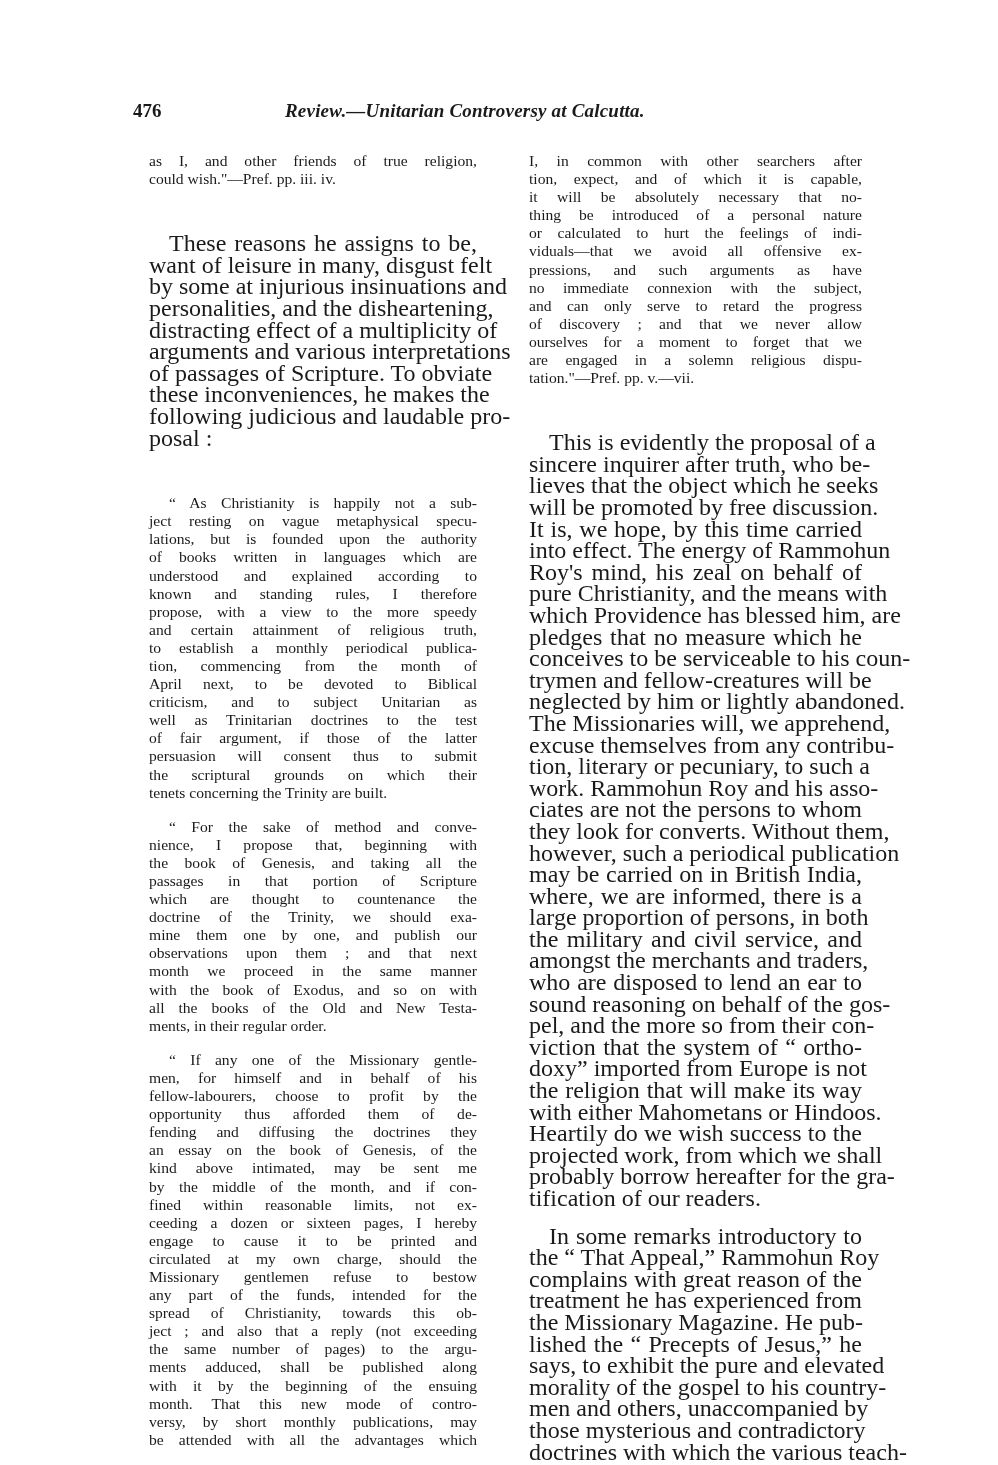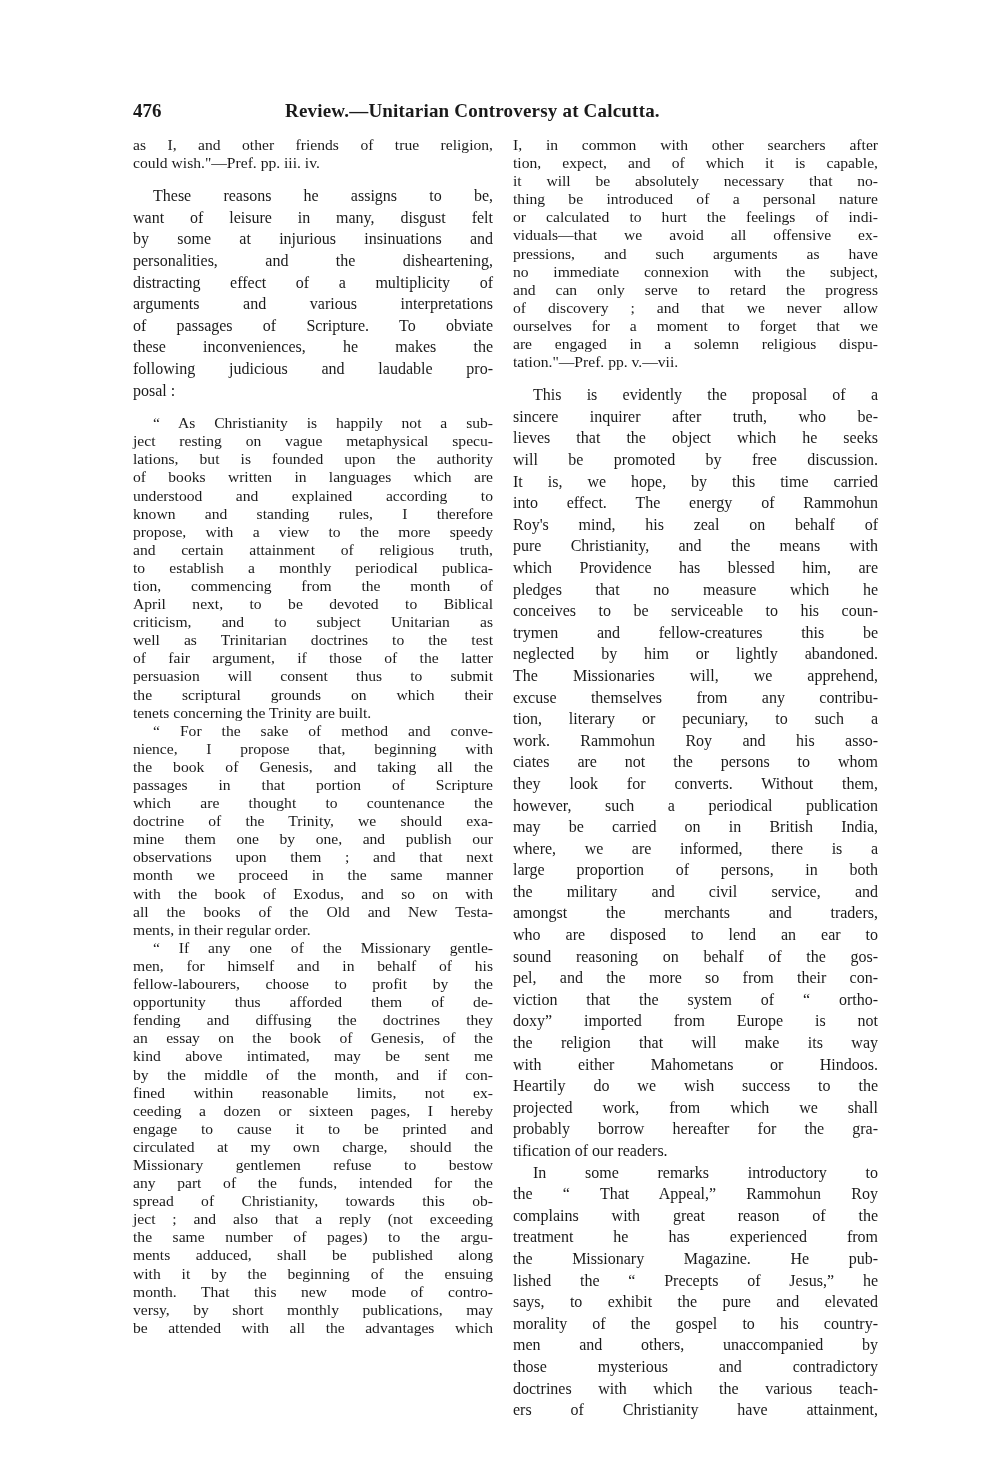"Review.—Unitarian Controversy at" .running-title { font-style: none -> italic }
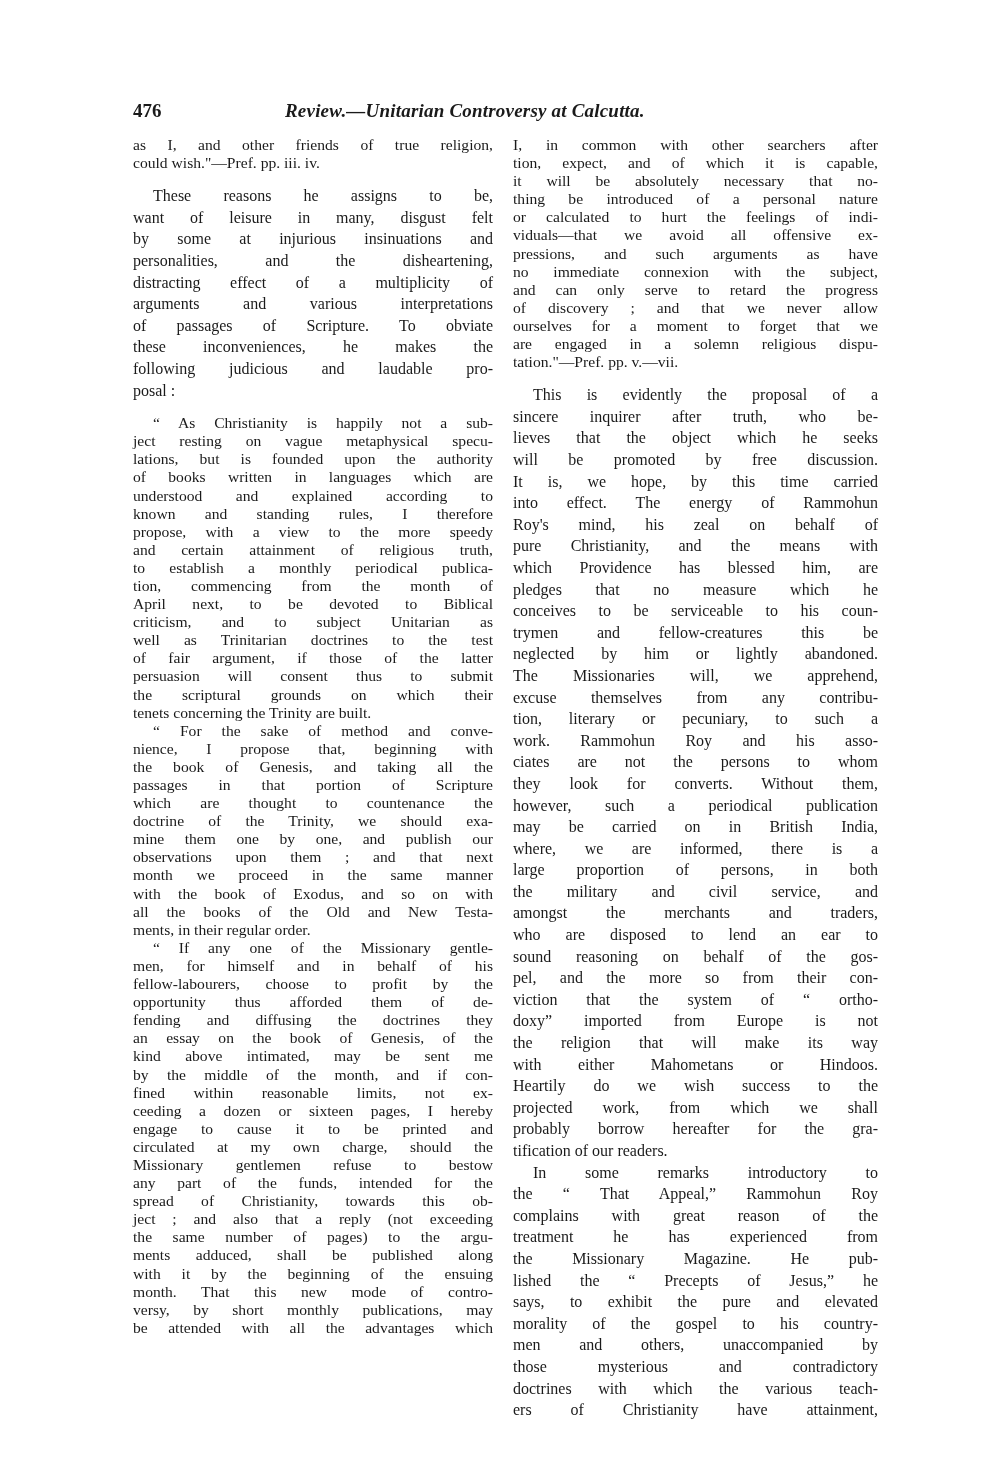"as I, and other friends" .col p { margin: 0 -> 16px }
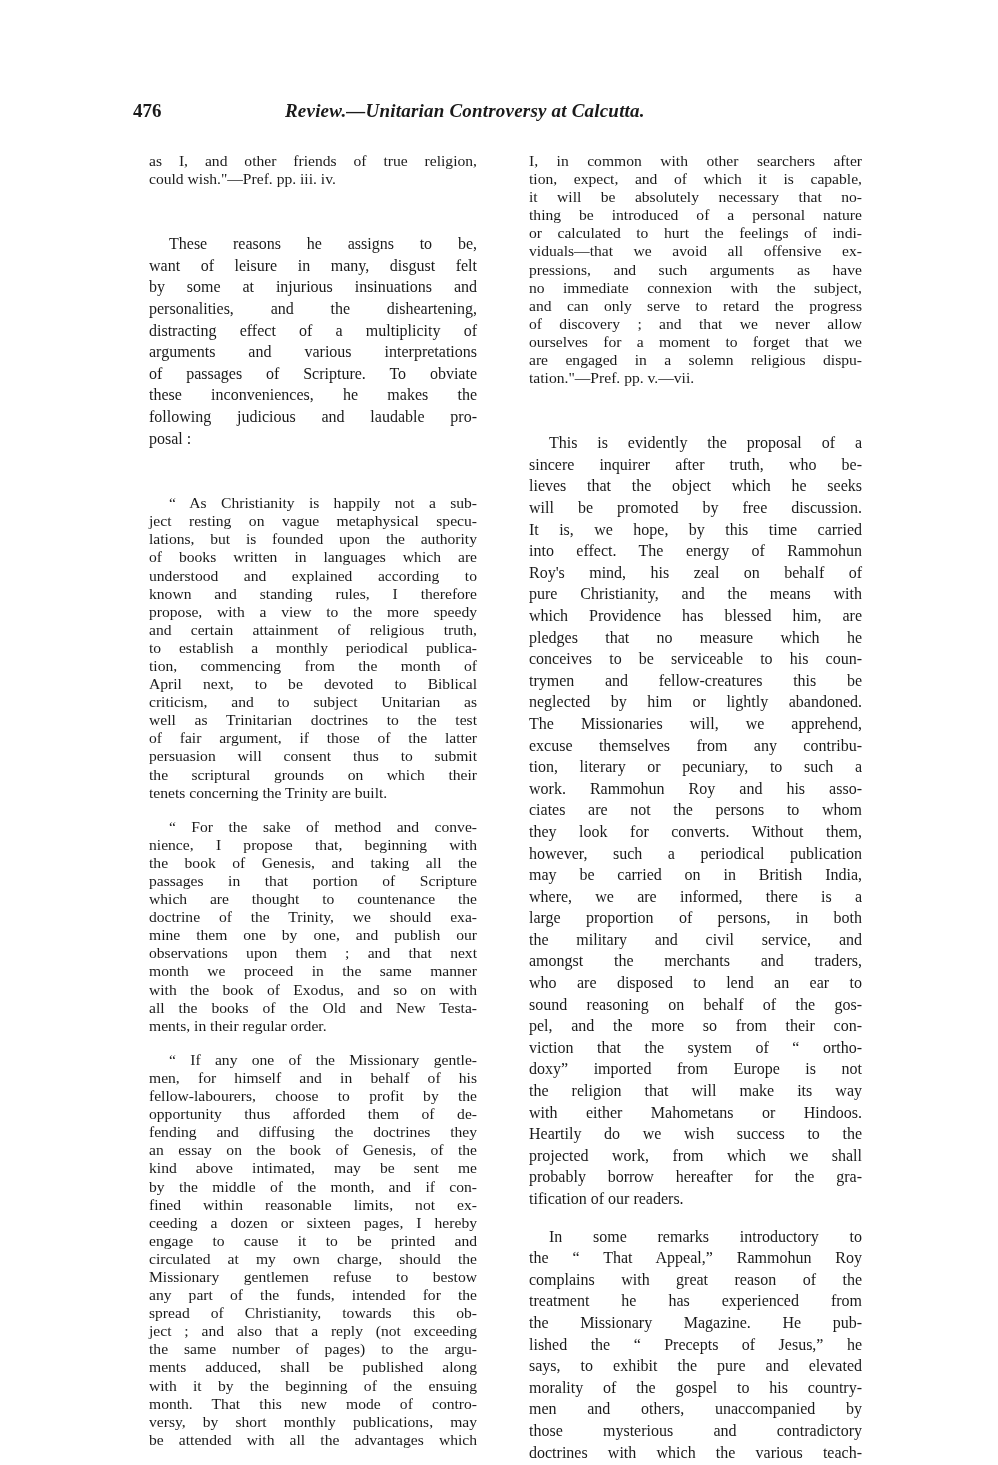"These reasons he assigns to" .large { font-size: 16px -> 24px }
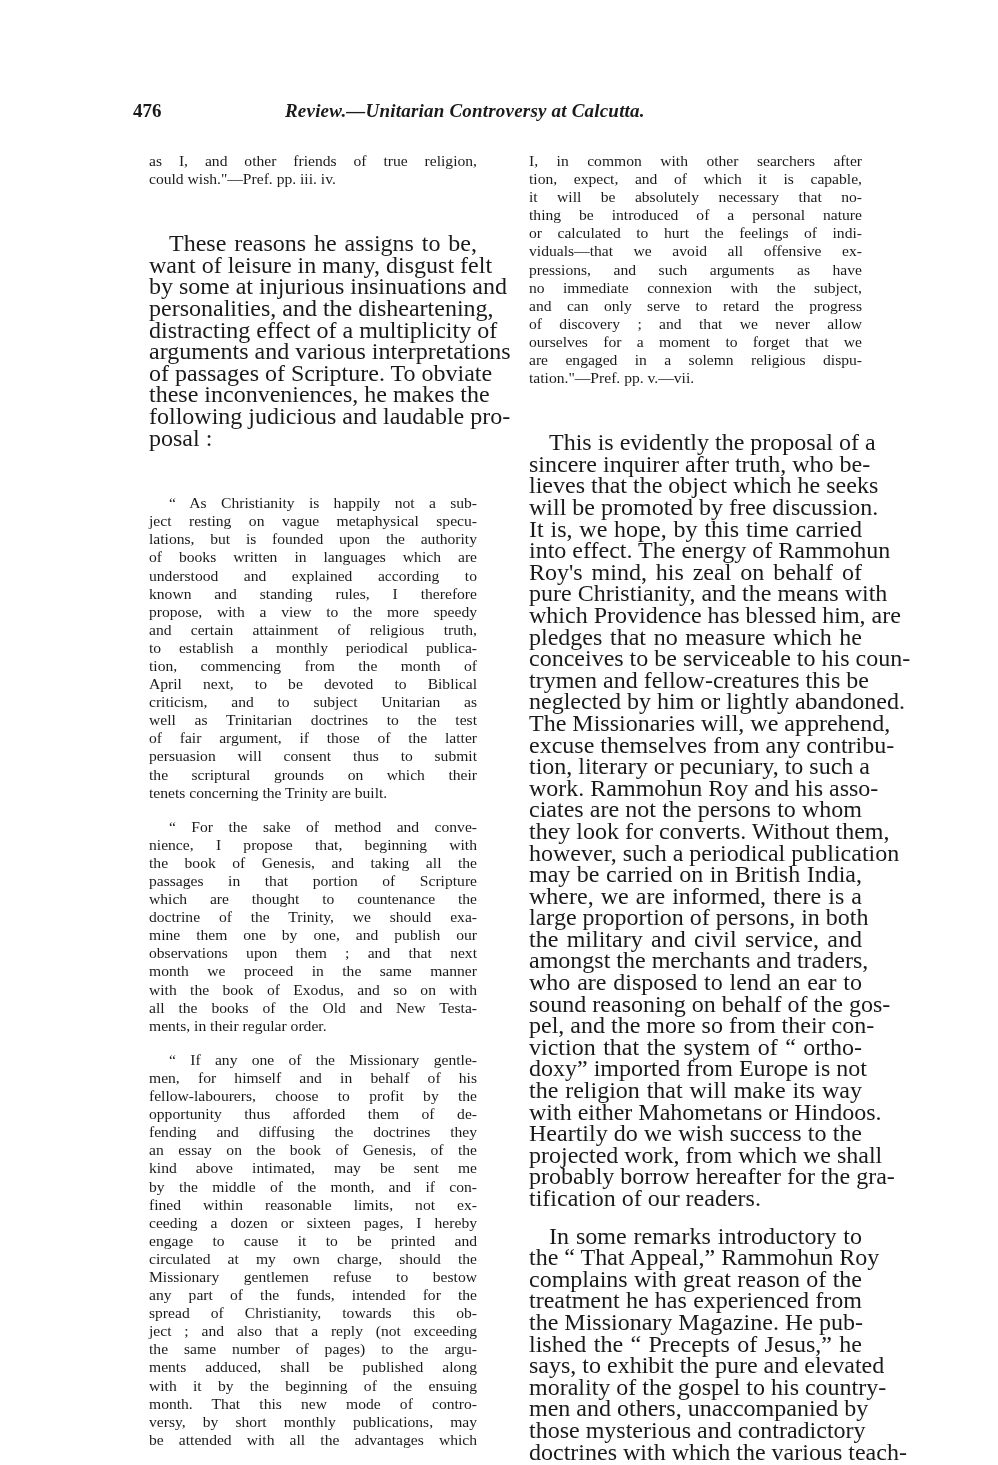"trymen and fellow-creatures this be" span.line { text: this -> will }
